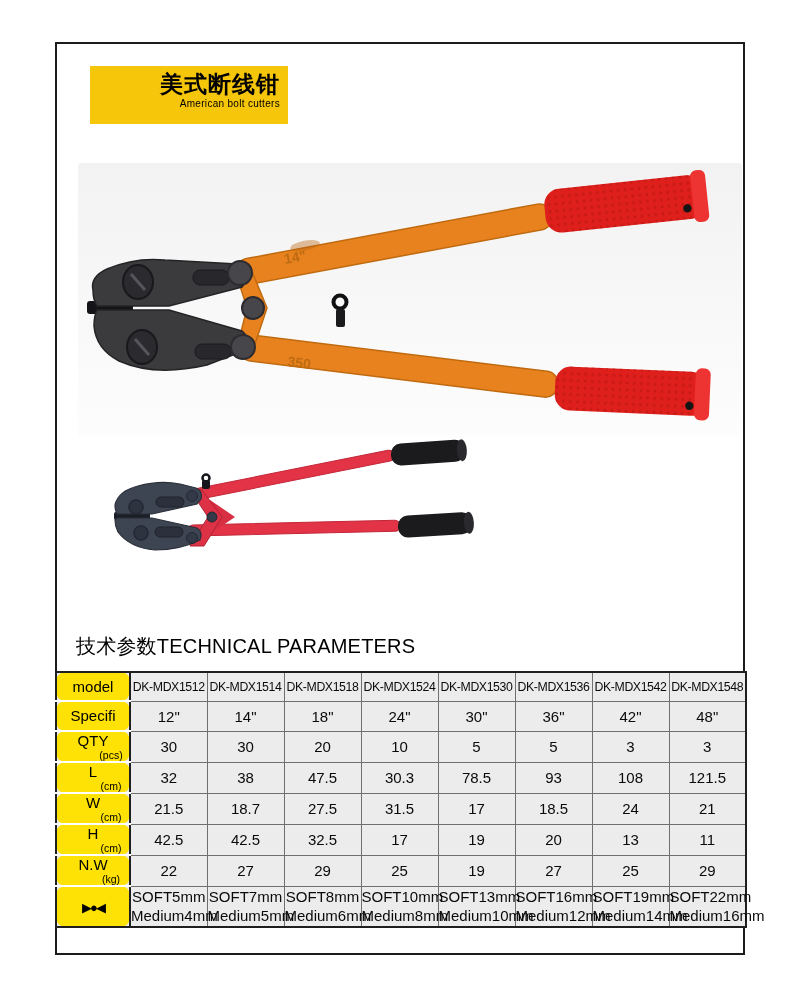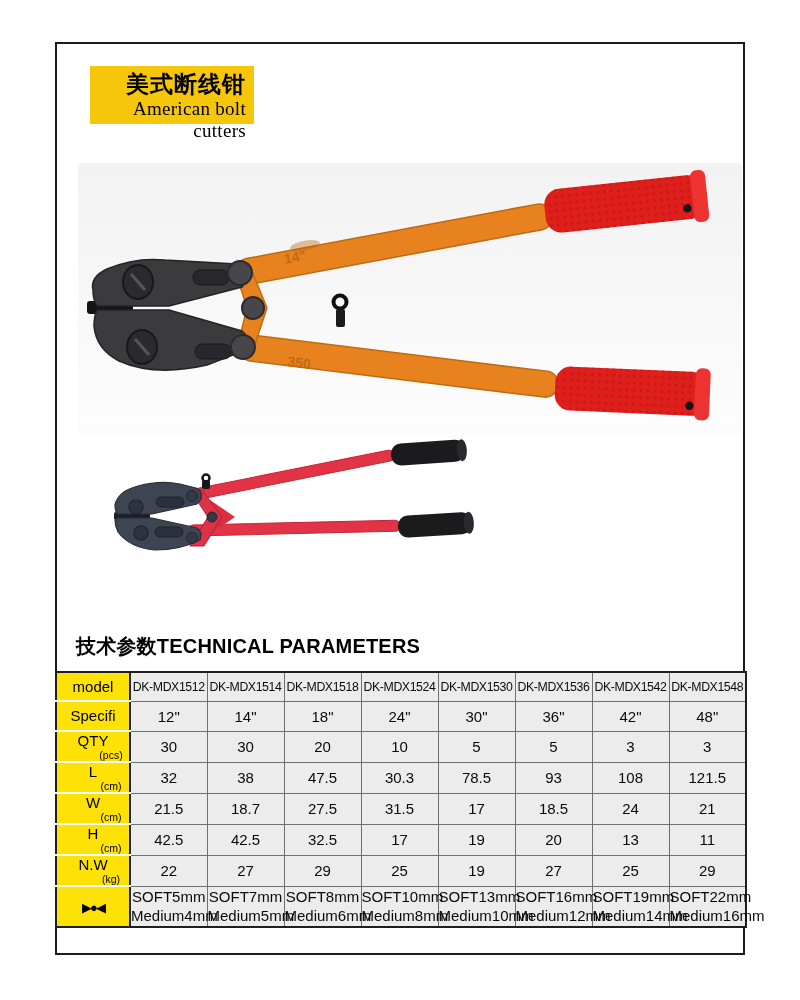"美式断线钳" .badge { font-family: Liberation Serif, serif -> none; width: 164px -> 198px }
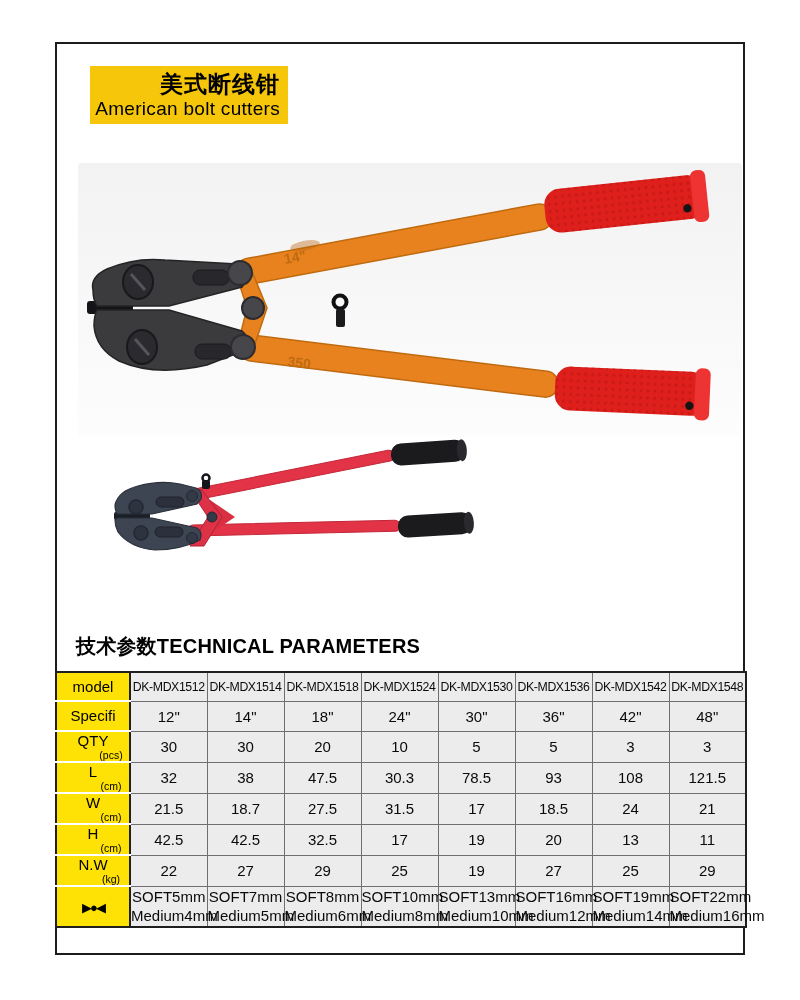"American bolt cutters" .badge .en { font-size: 19px -> 10px }
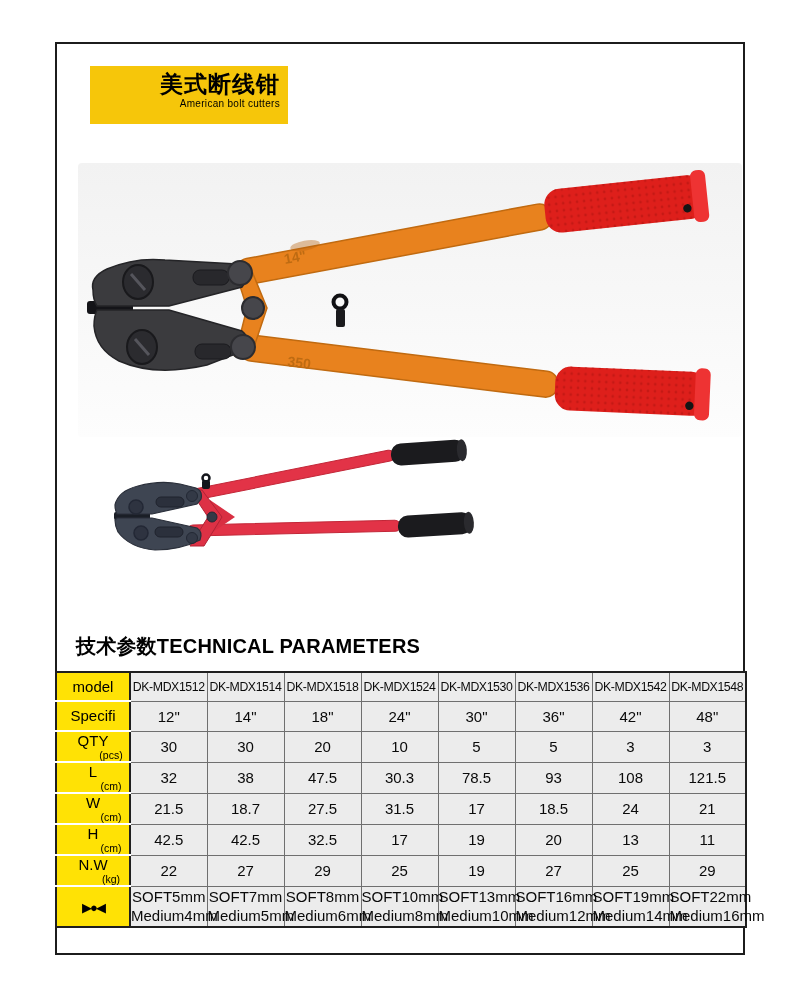"技术参数TECHNICAL PARAMETERS" .heading { font-weight: bold -> normal }
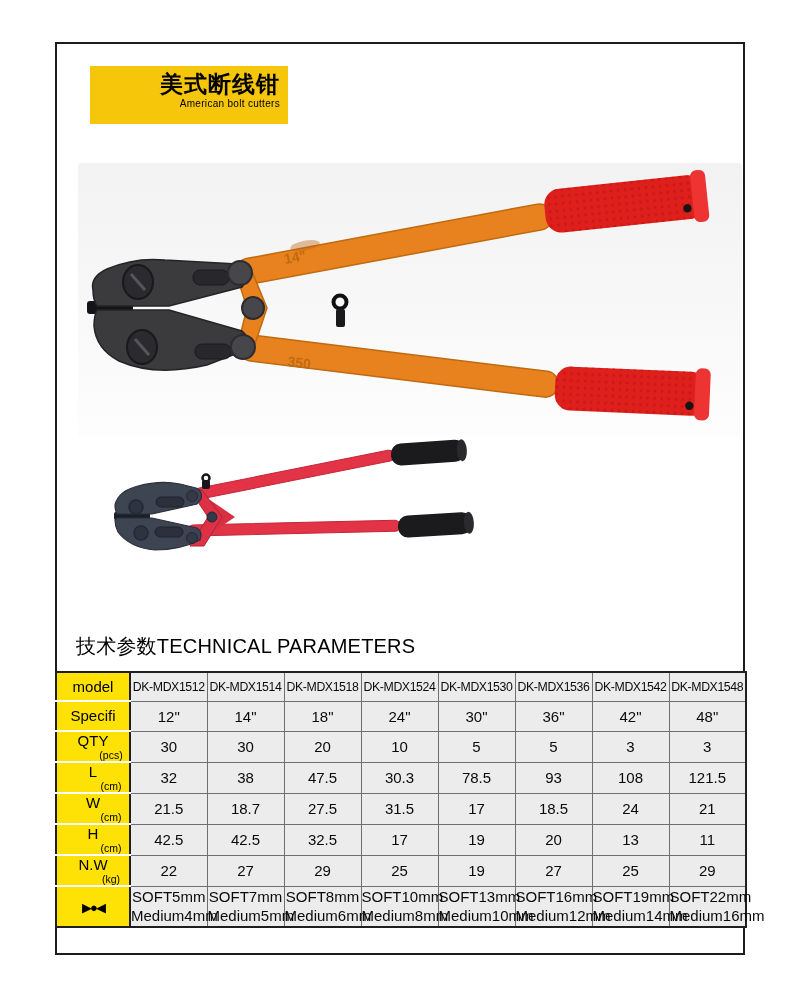"model" table.params th { border-radius: none -> 9px }
